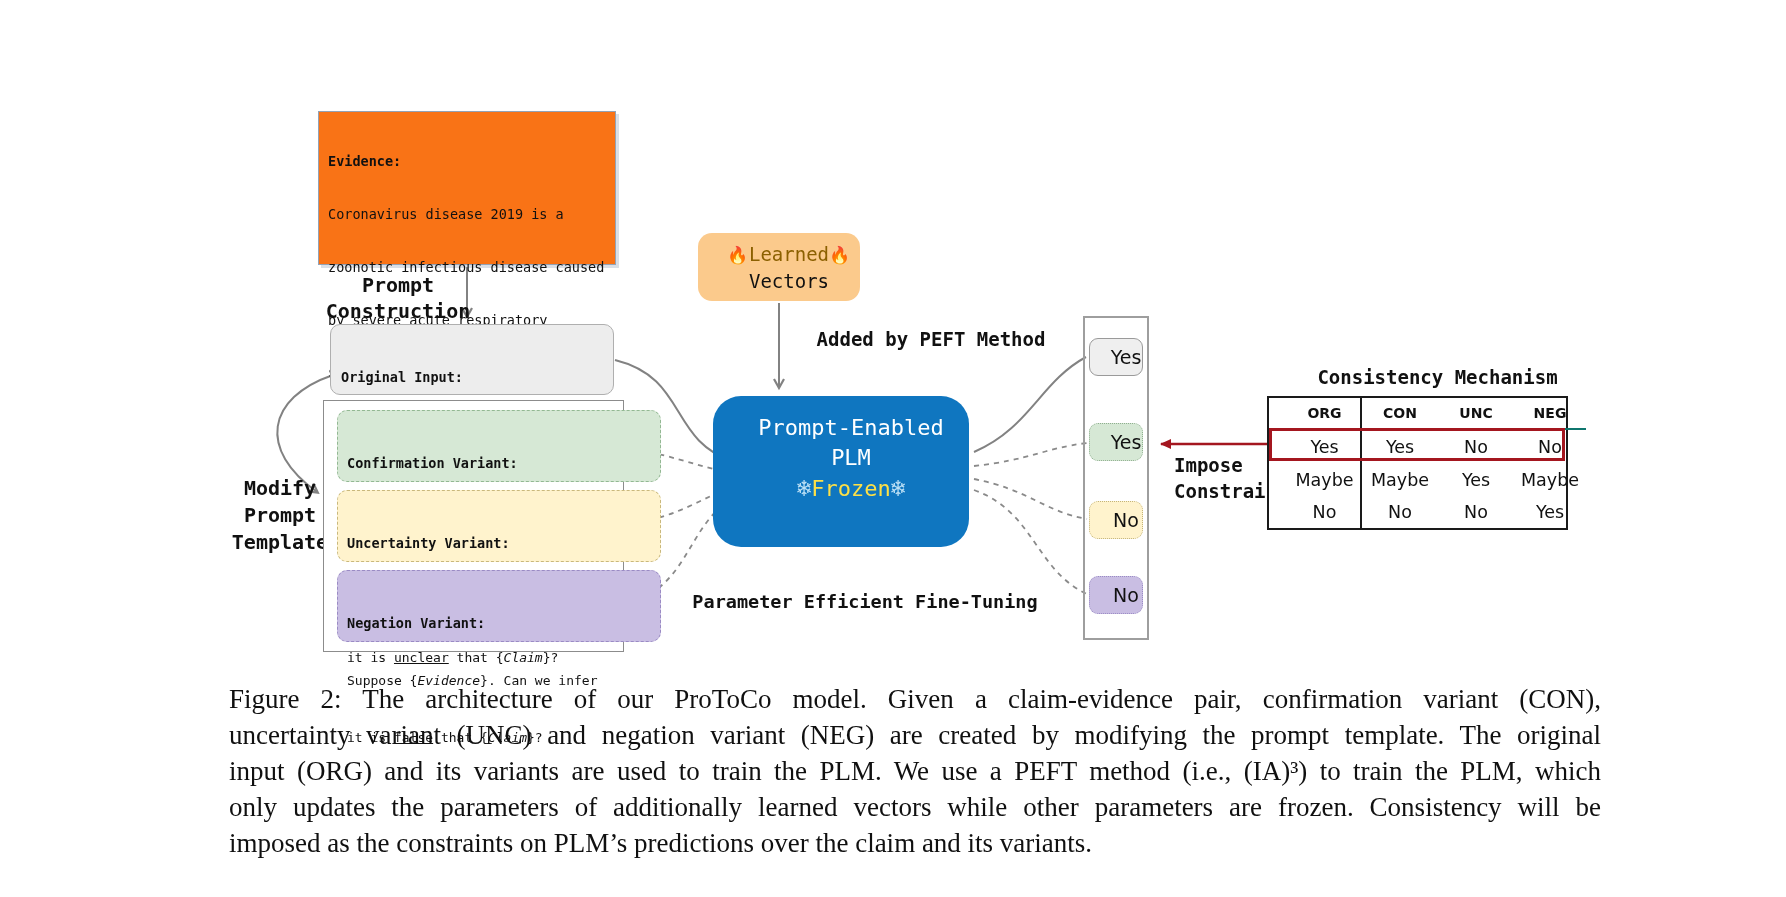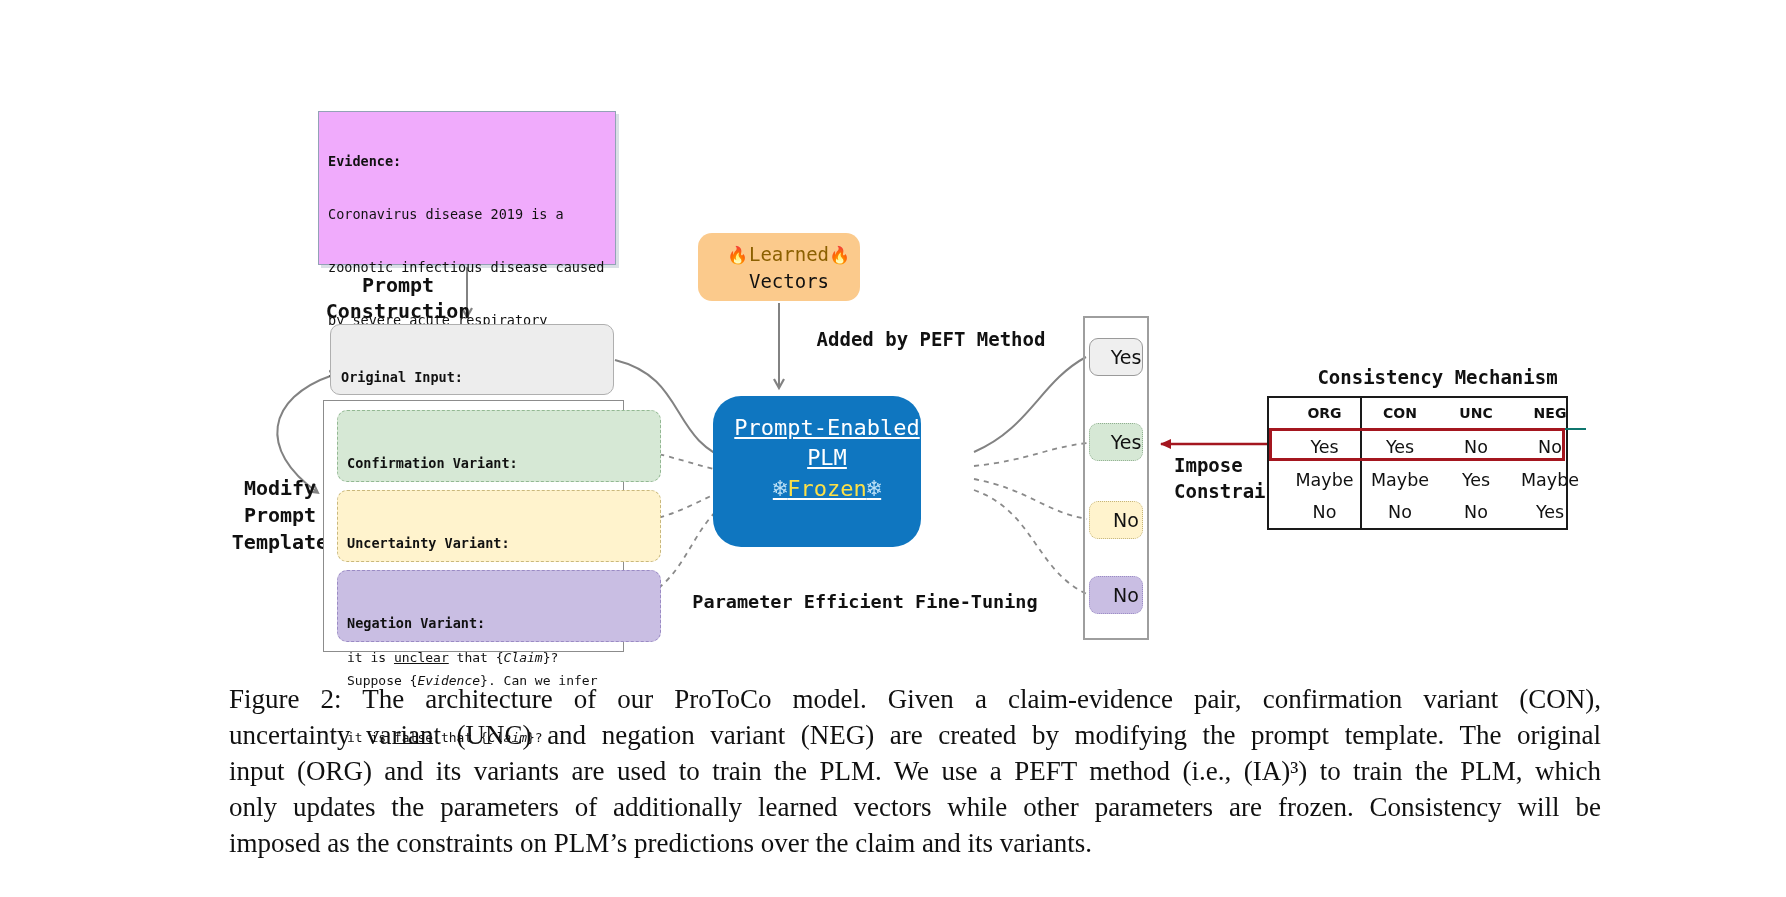"Evidence:" .evidence-box { background: #f0abfc -> #f97316 }
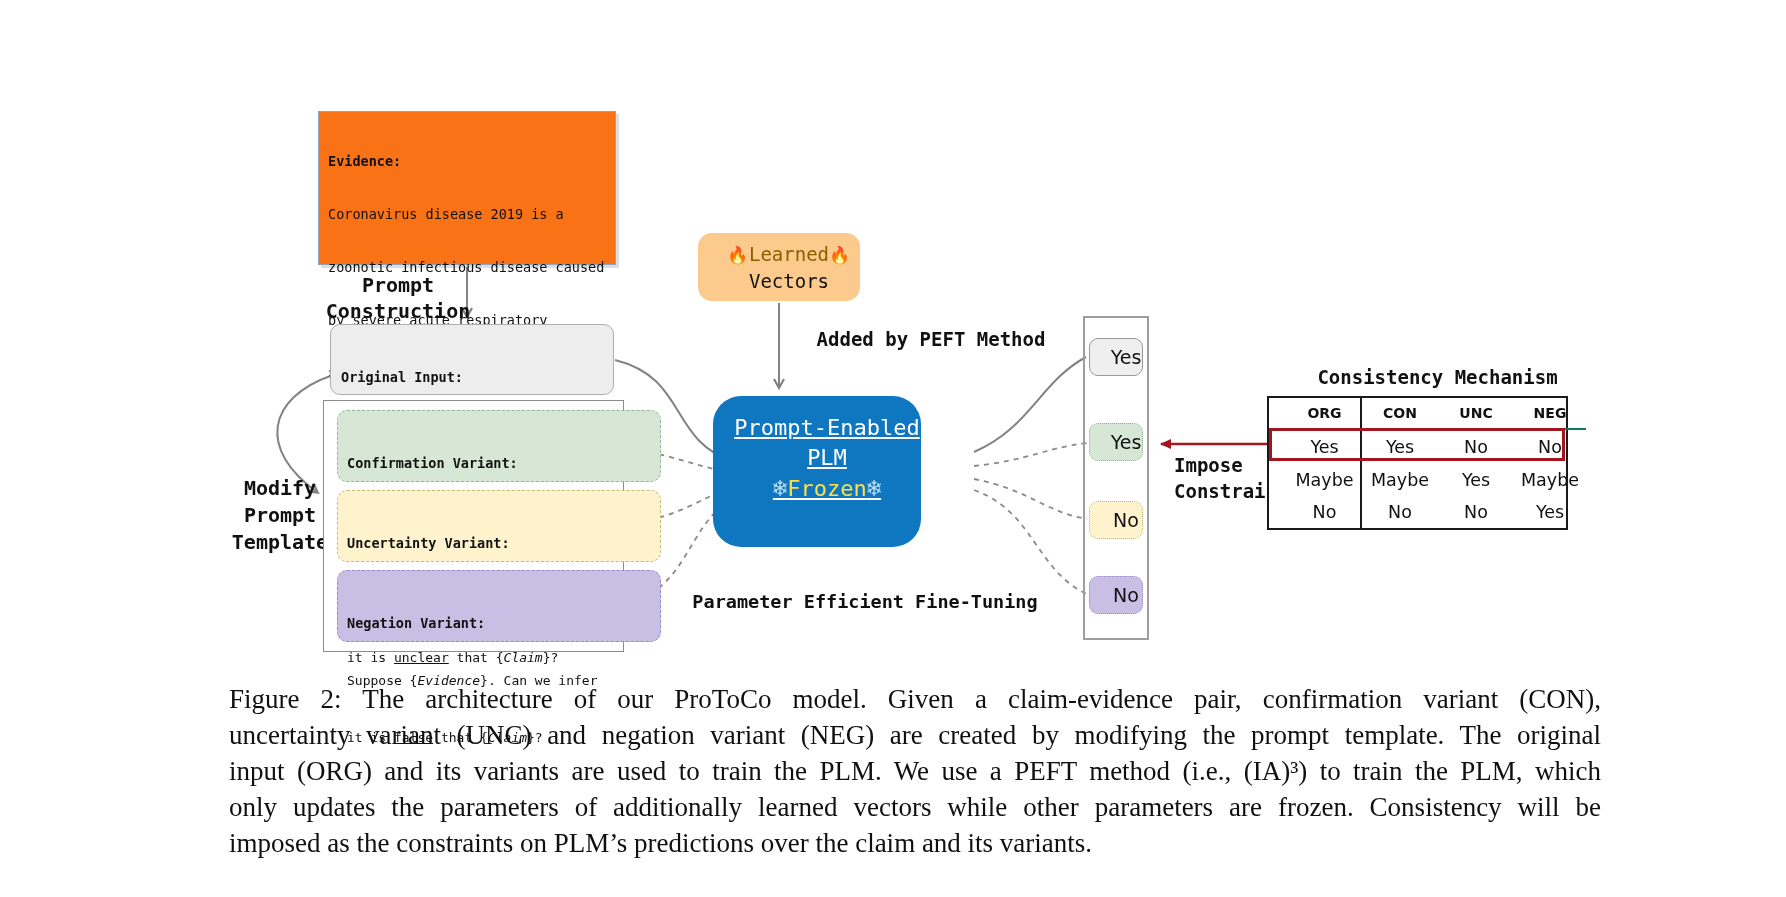"Prompt-Enabled" .plm-box { text-decoration: underline -> none; width: 208px -> 256px }
